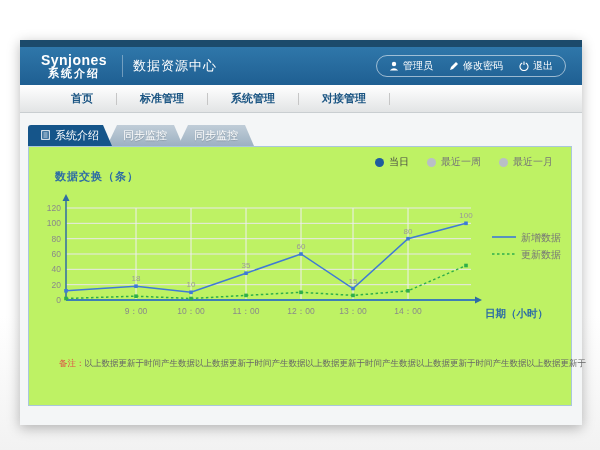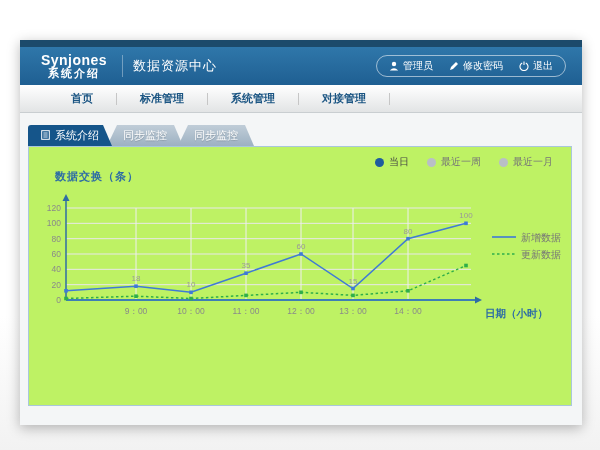"备注：以上数据更新于时间产生数据以上数据更新于时间产生数据以上数据更新于时间产生" div.footer-note { html: none -> <div> <span>备注：</span><span>以上数据更新于时间产生数据以上数据更新于时间产生数据以上数据更新于时间产生数据以上数据更新于时间产生数据以上数据更新于</span> </div> }
